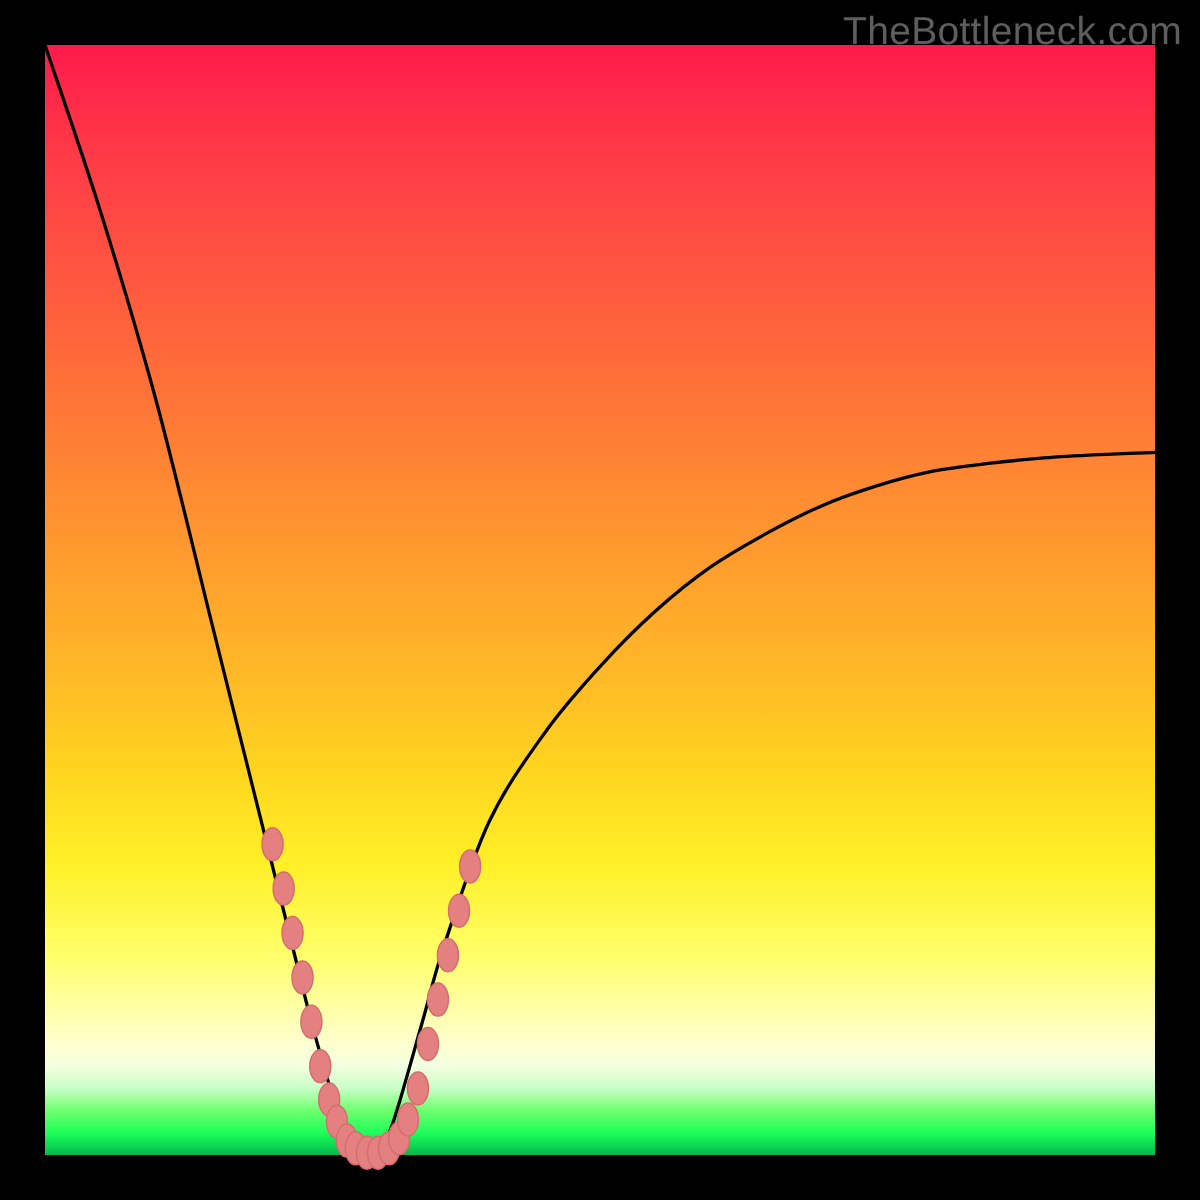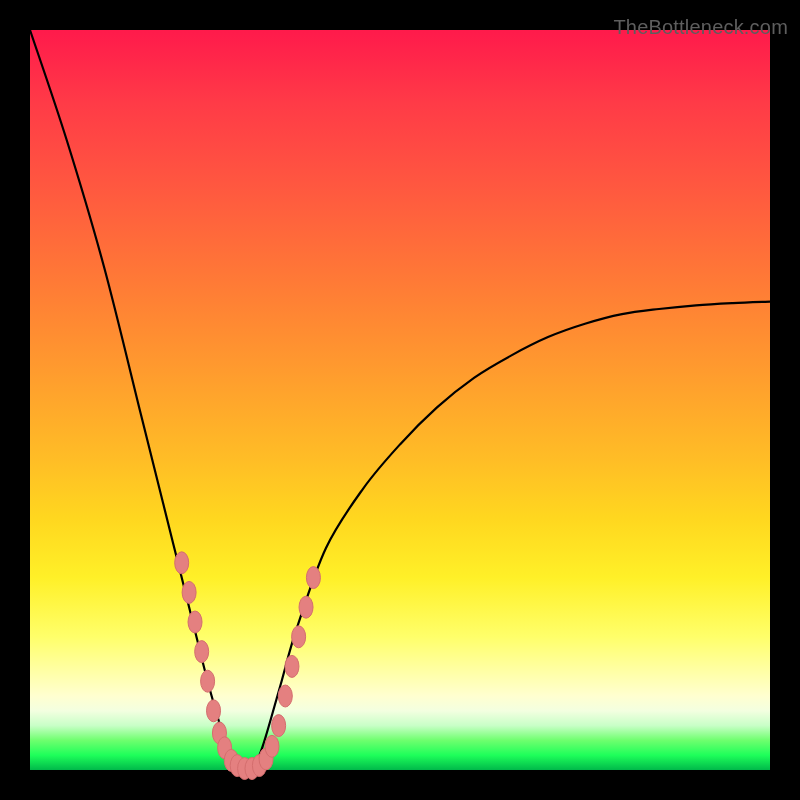"TheBottleneck.com" .watermark { font-size: 20px -> 26px; top: 16px -> 5px }
